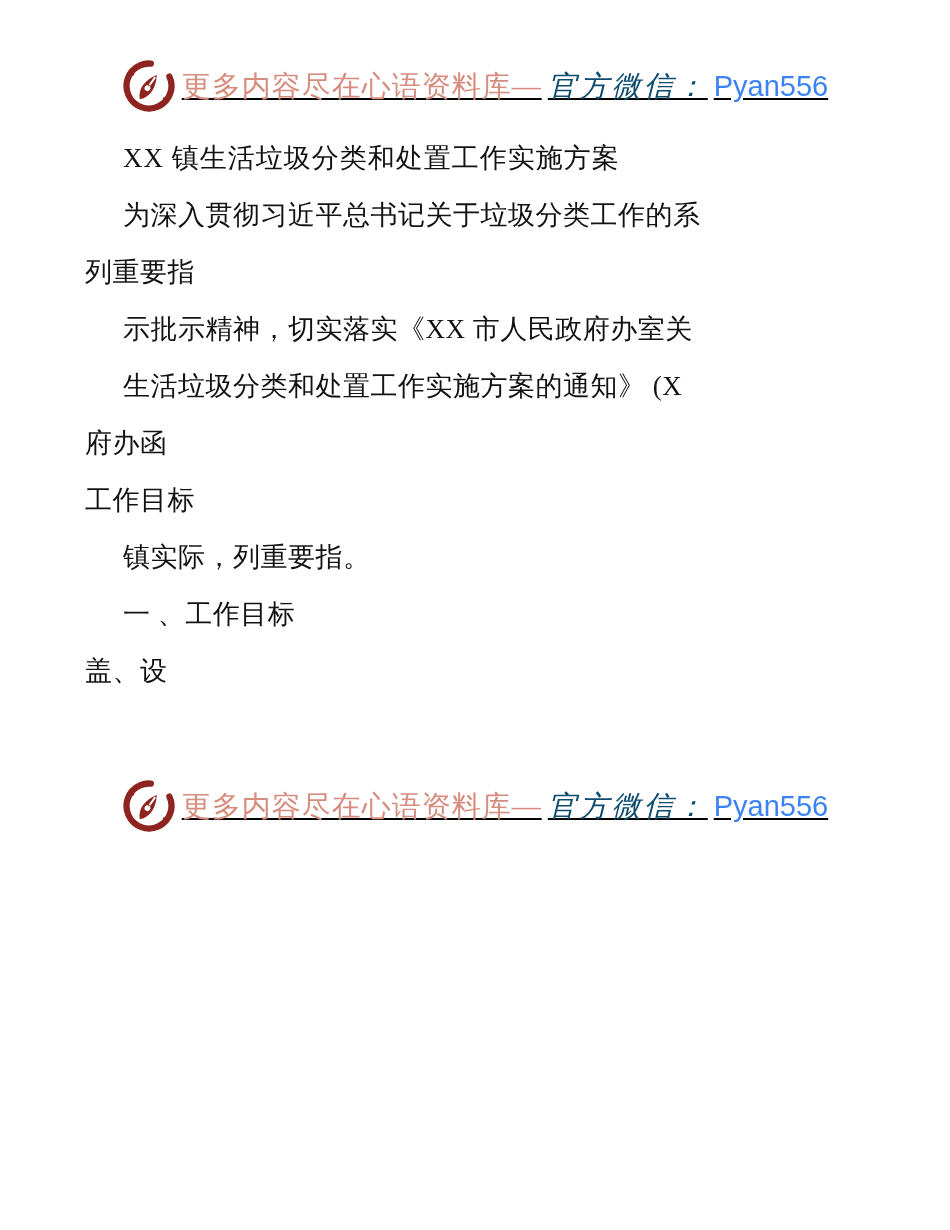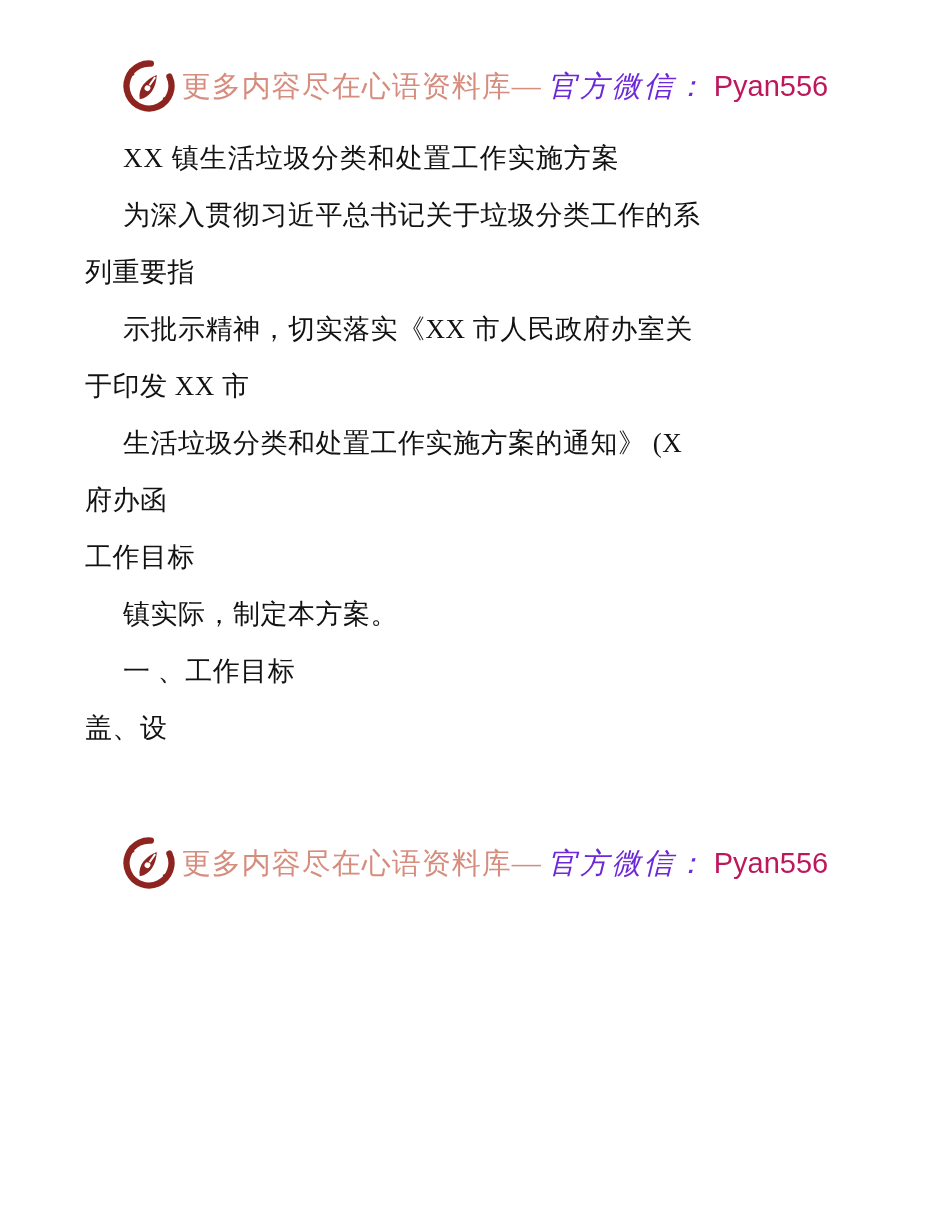"更多内容尽在心语资料库—" .watermark-row { text-decoration: none -> underline }
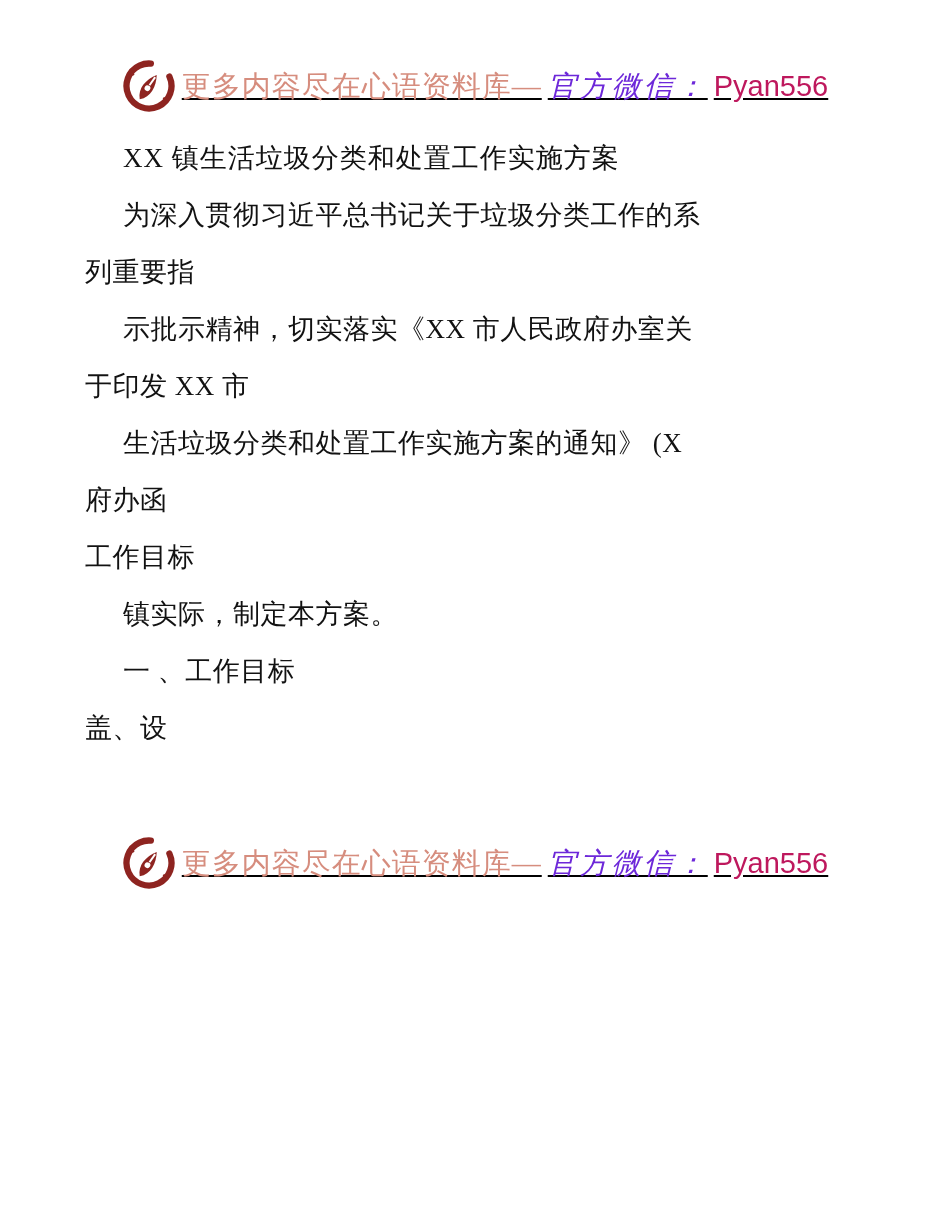"官方微信：" .wm-label { color: #6d28d9 -> #0c4a6e }
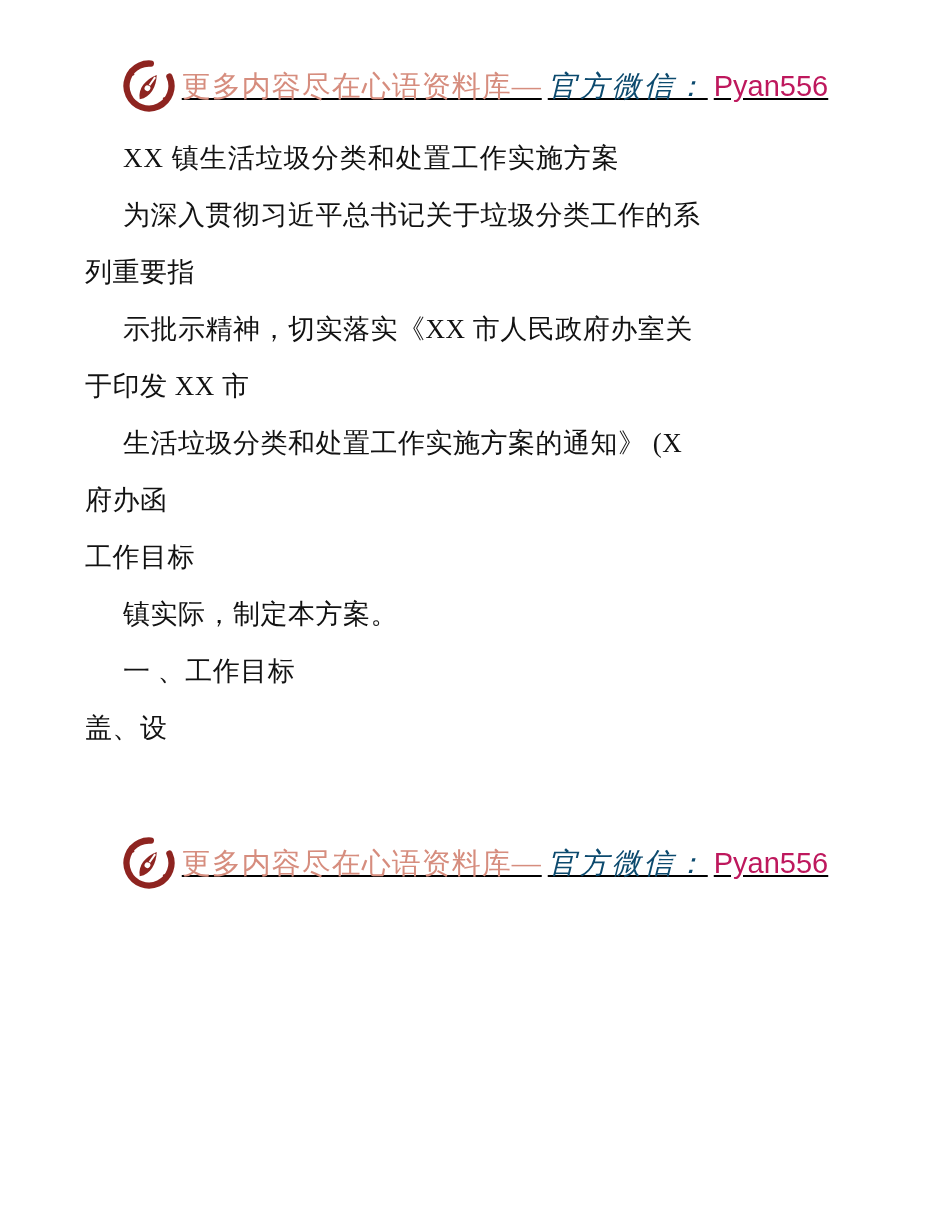"Pyan556" .wm-id { color: #be185d -> #3b82f6 }
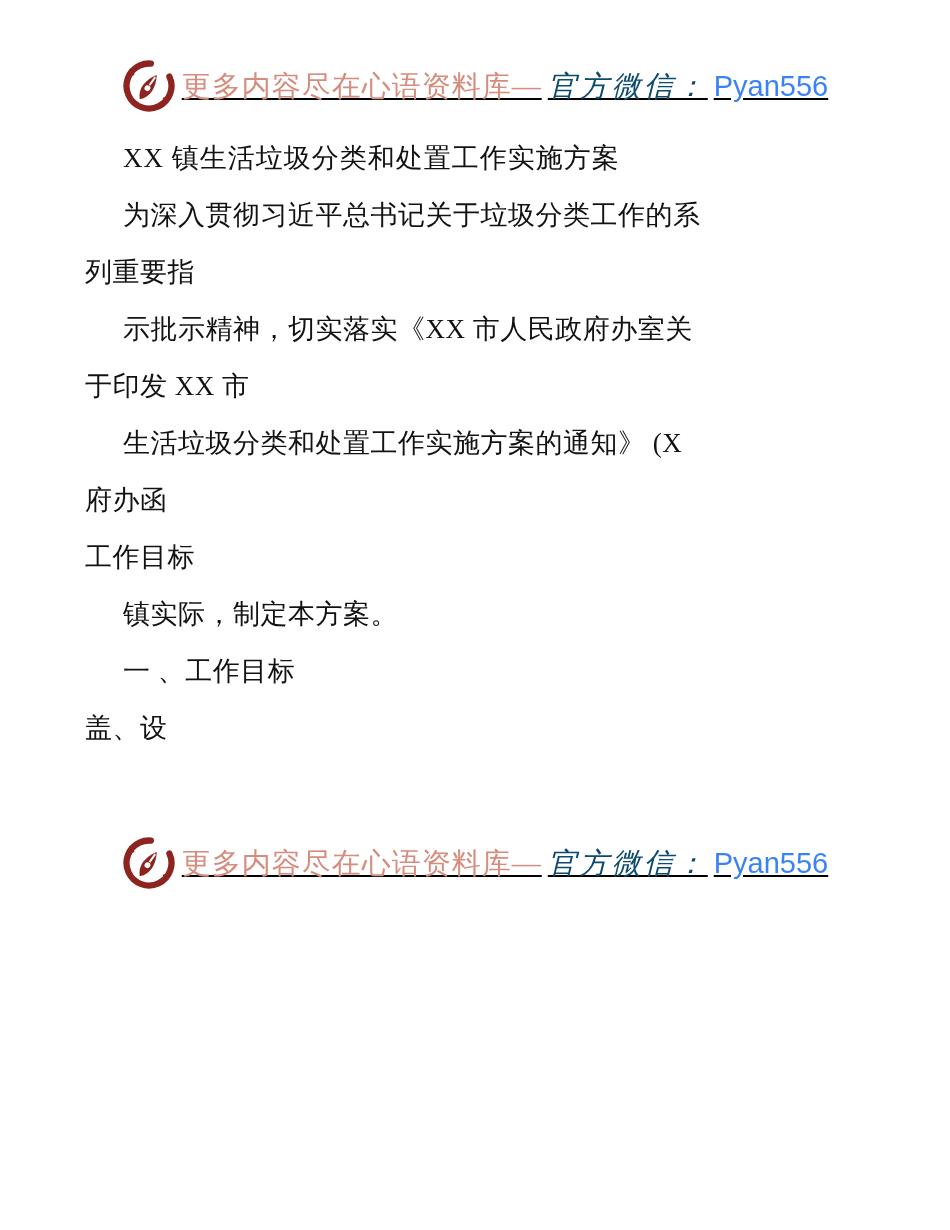"于印发 XX 市" div.doc-line { html: <div>于印发 XX 市</div> -> none }
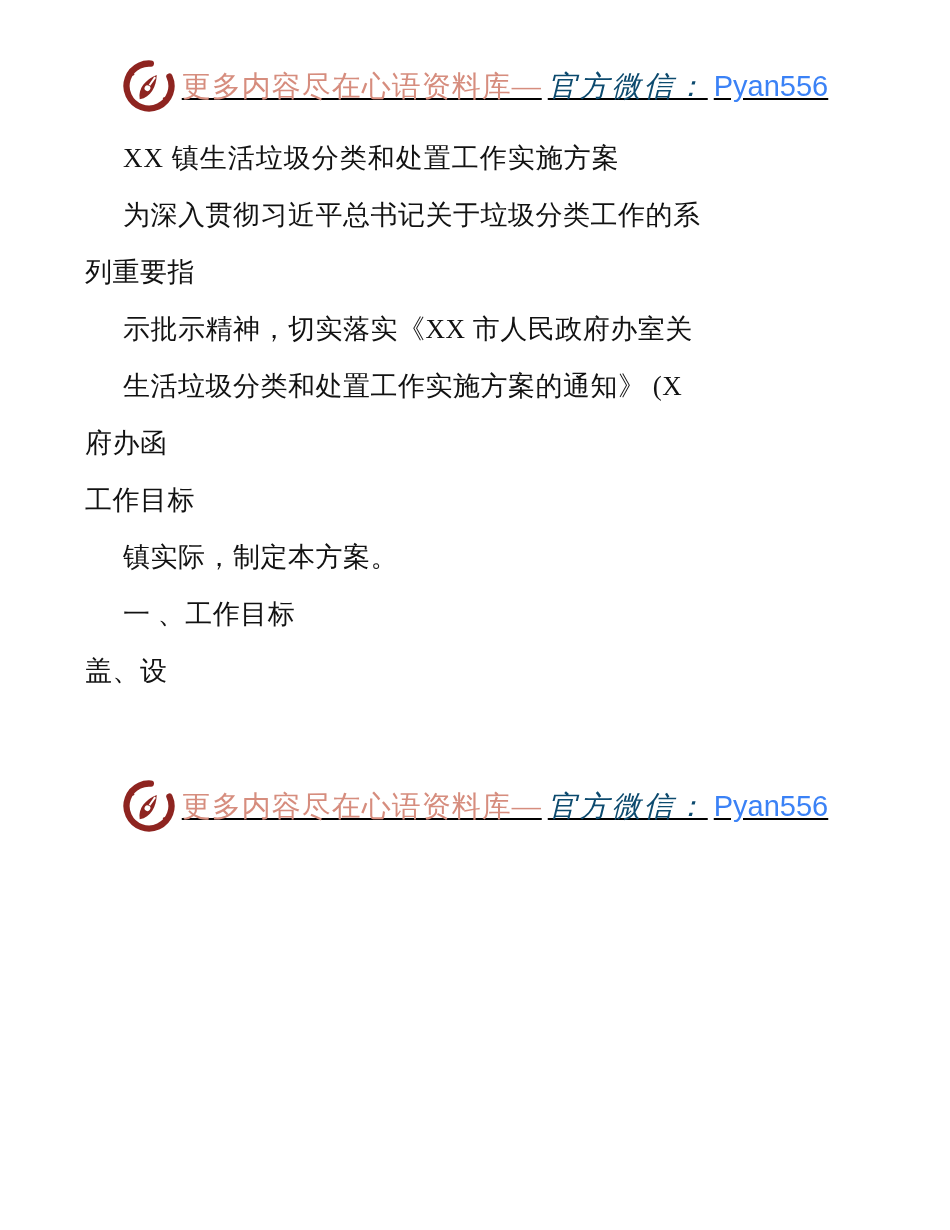"镇实际，制定本方案。" div.doc-line { text: 制定本方案 -> 列重要指 }
